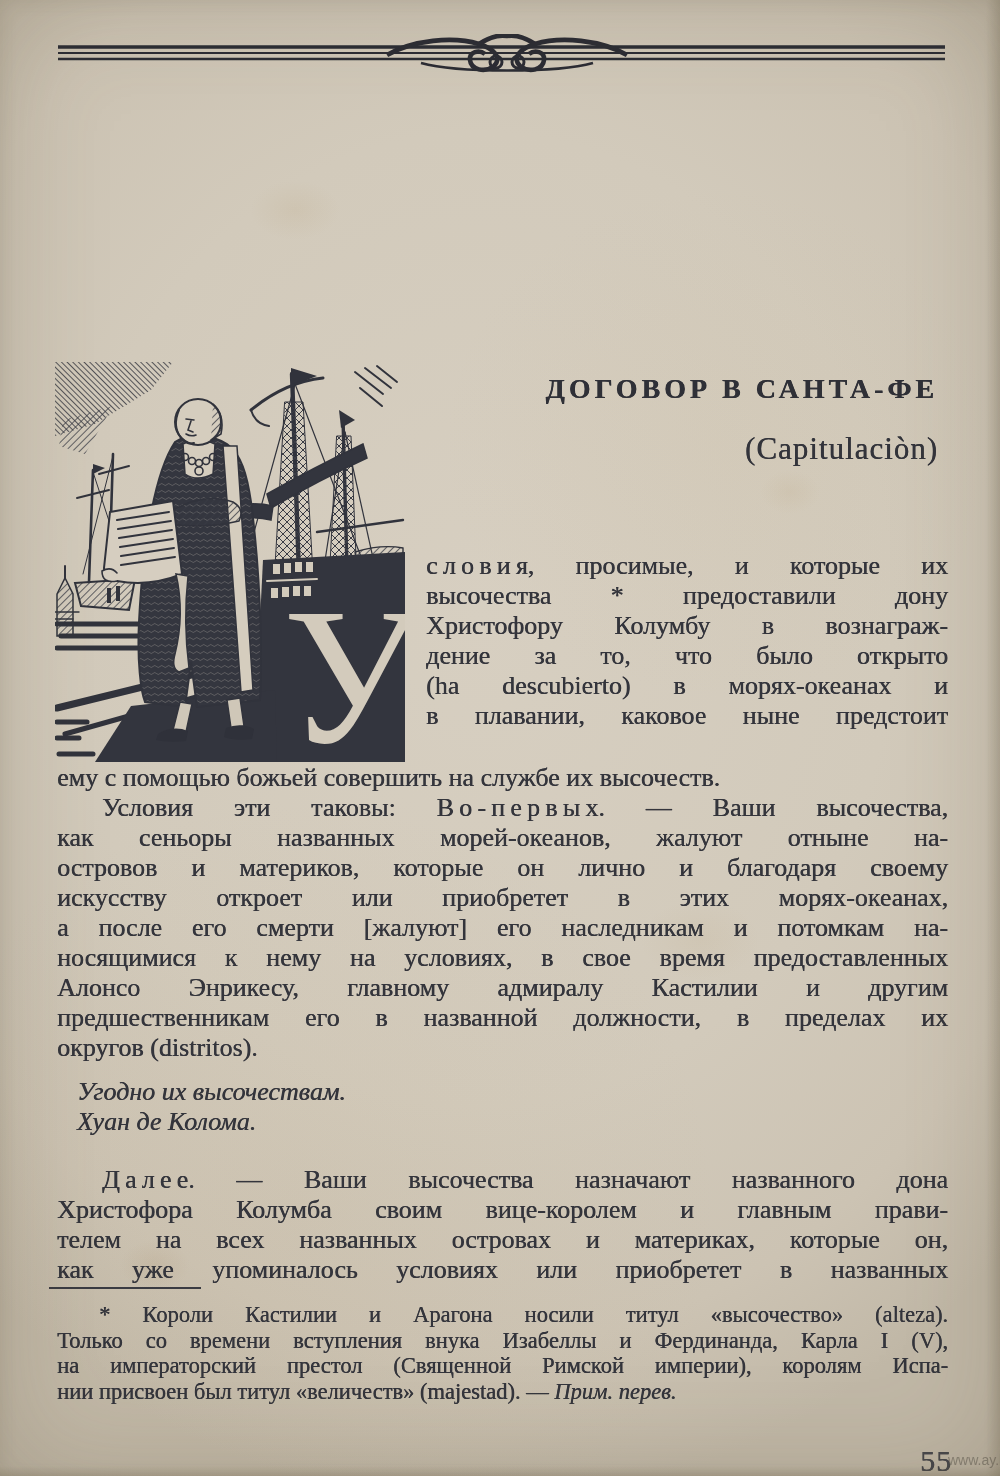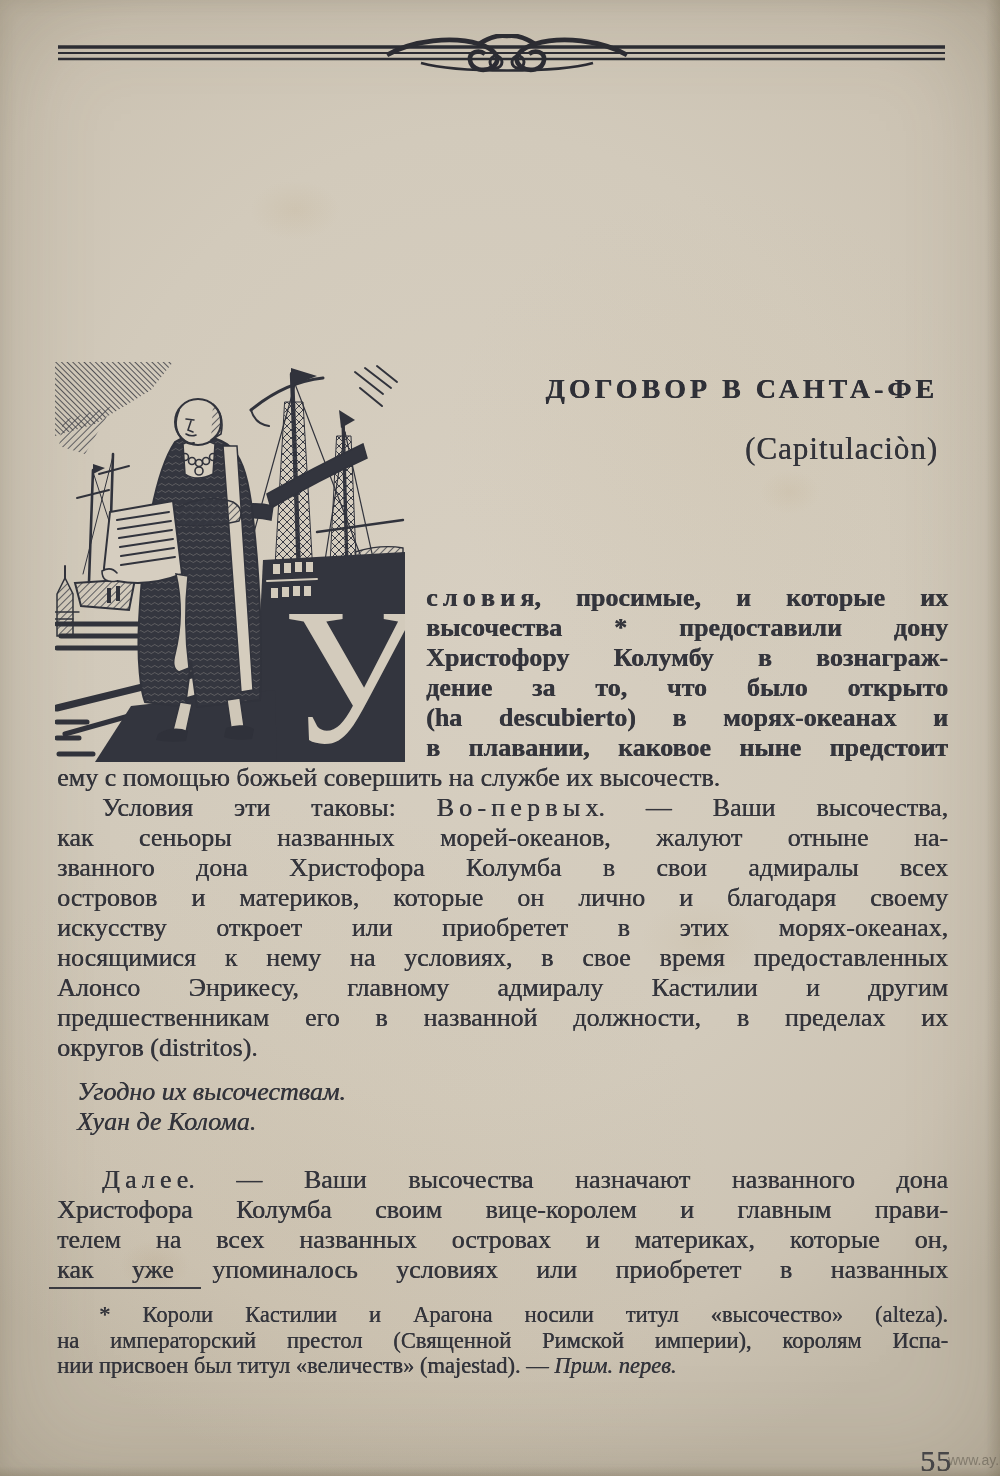"с л о в и" .intro { font-weight: bold -> none; top: 583px -> 551px }
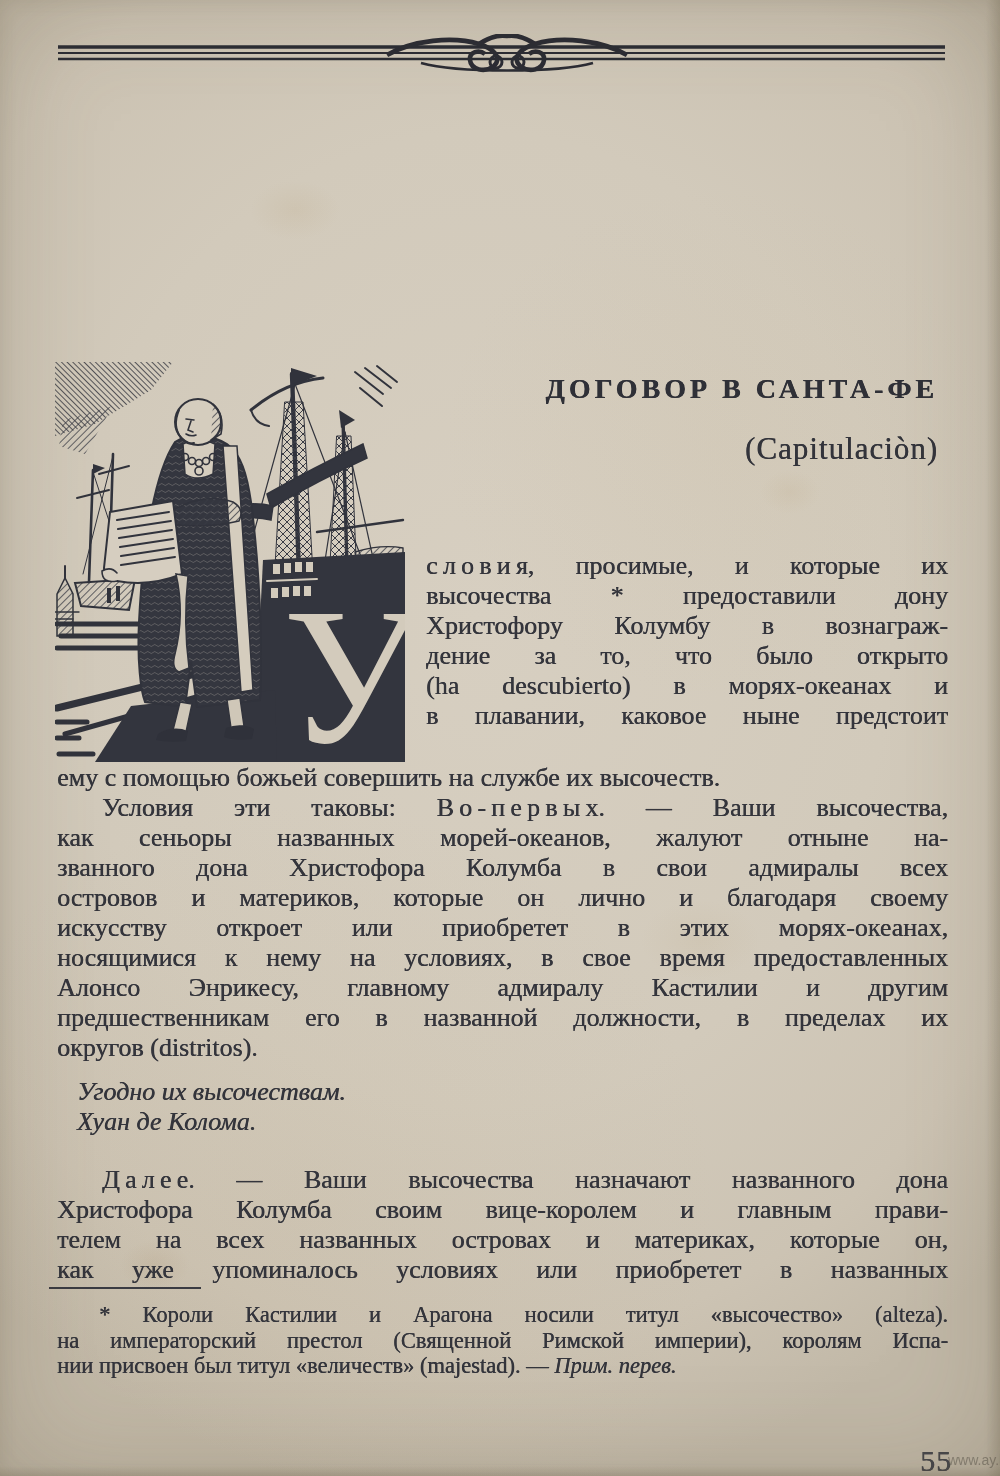"званного дона Христофора Колумба в" div.jline { html: <div>званного дона Христофора Колумба в свои адмиралы всех</div> -> none }
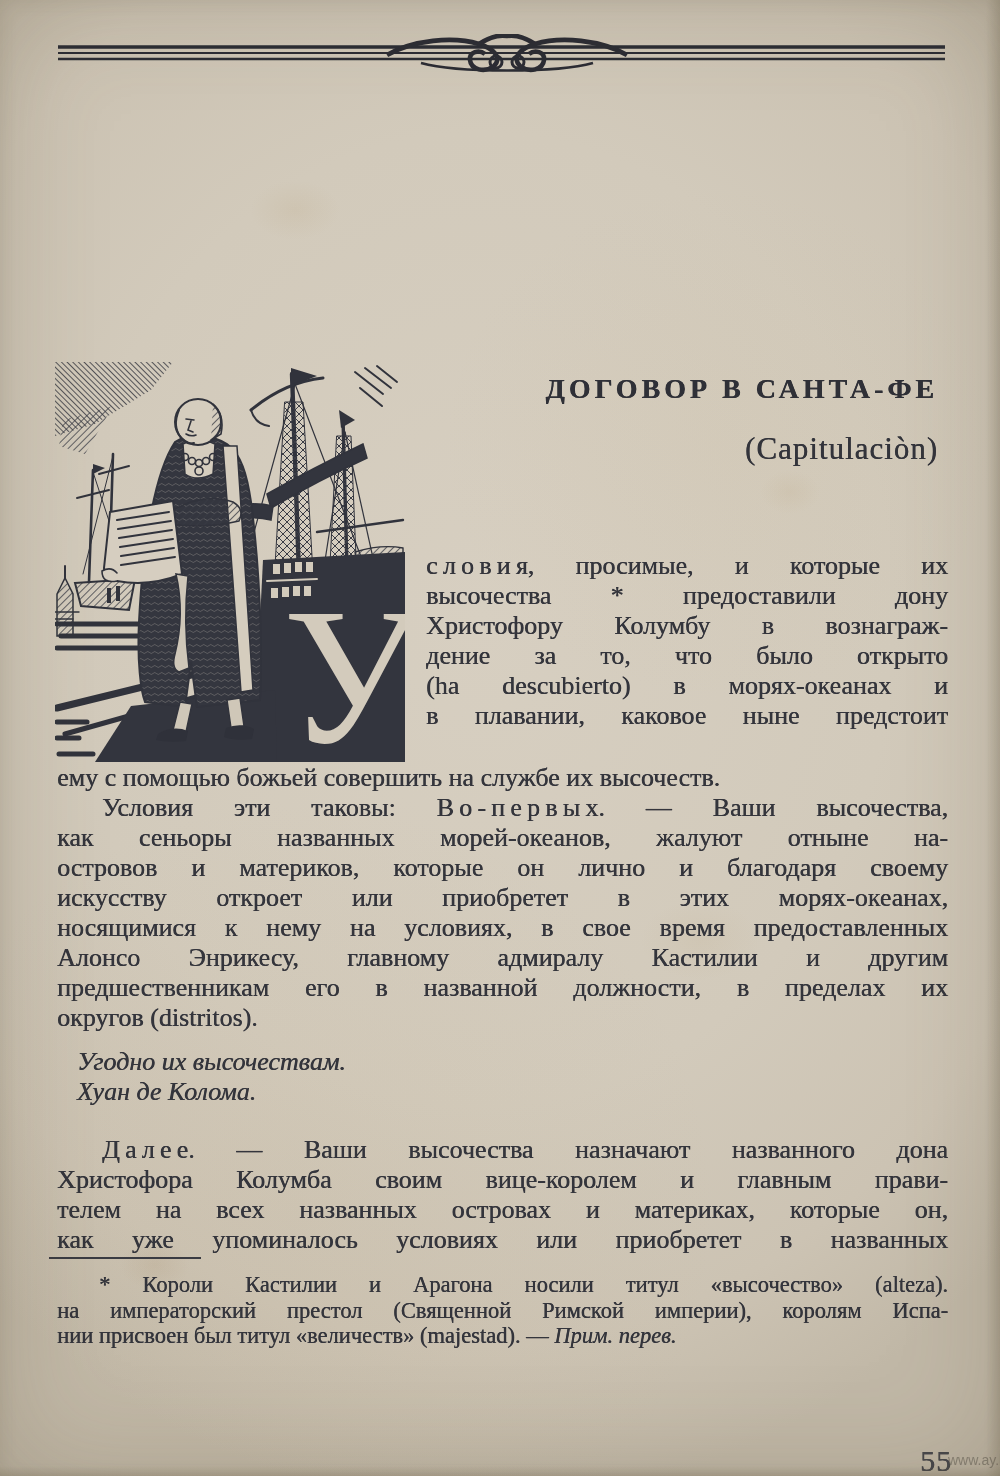"а после его смерти [жалуют]" div.jline { html: none -> <div>а после его смерти [жалуют] его наследникам и потомкам на-</div> }
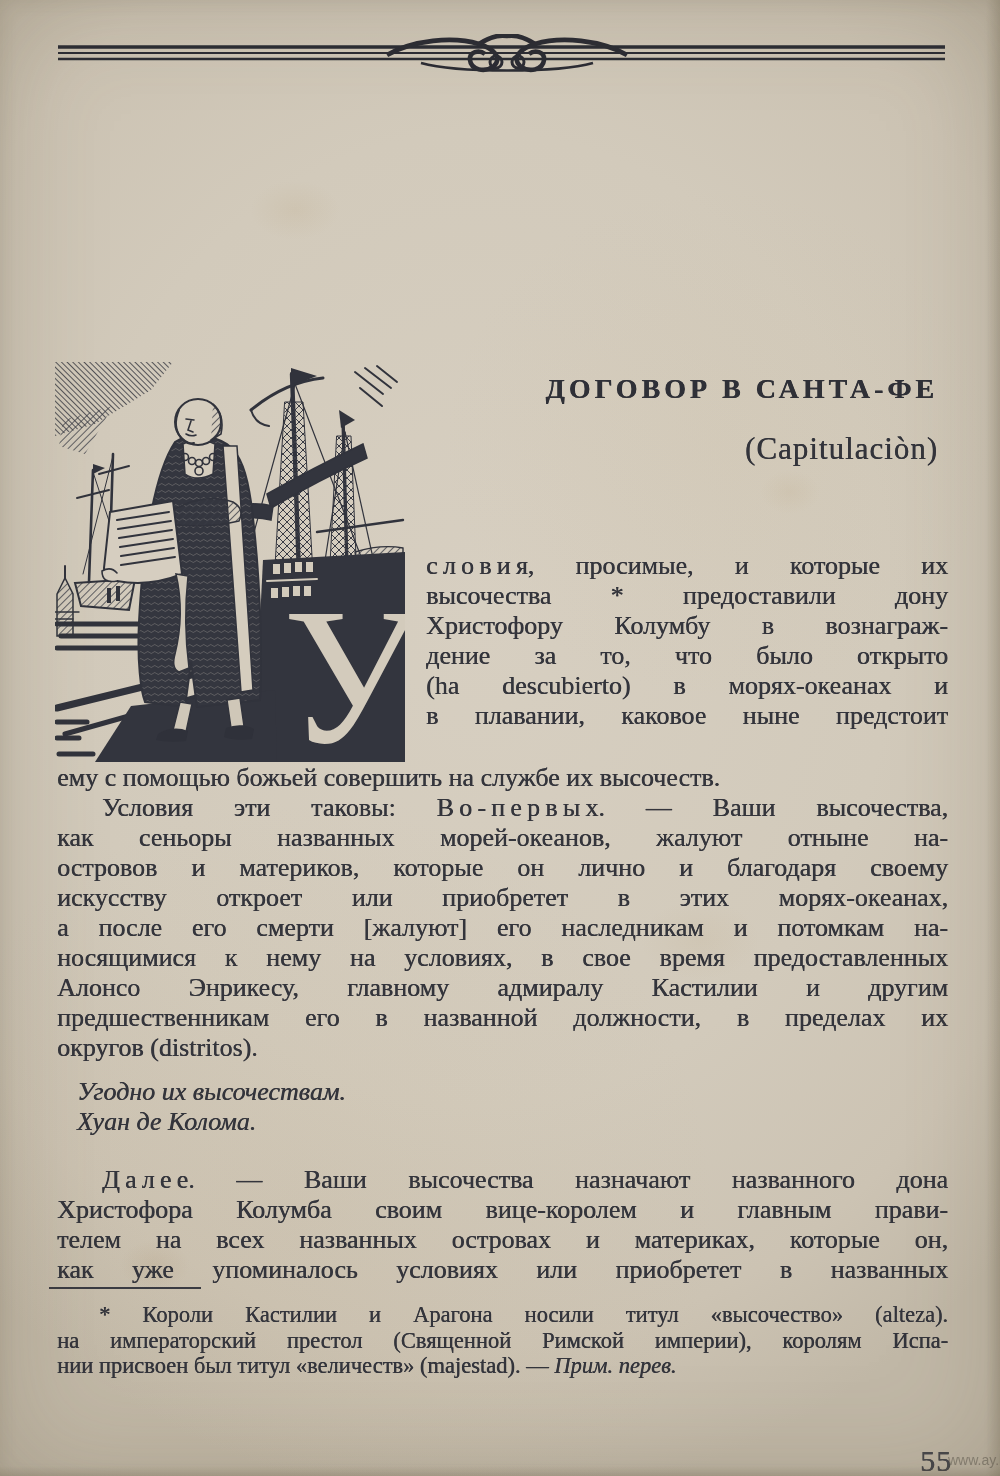"Только со времени вступления внука" div.jline { html: none -> <div>Только со времени вступления внука Изабеллы и Фердинанда, Карла I (V),</div> }
